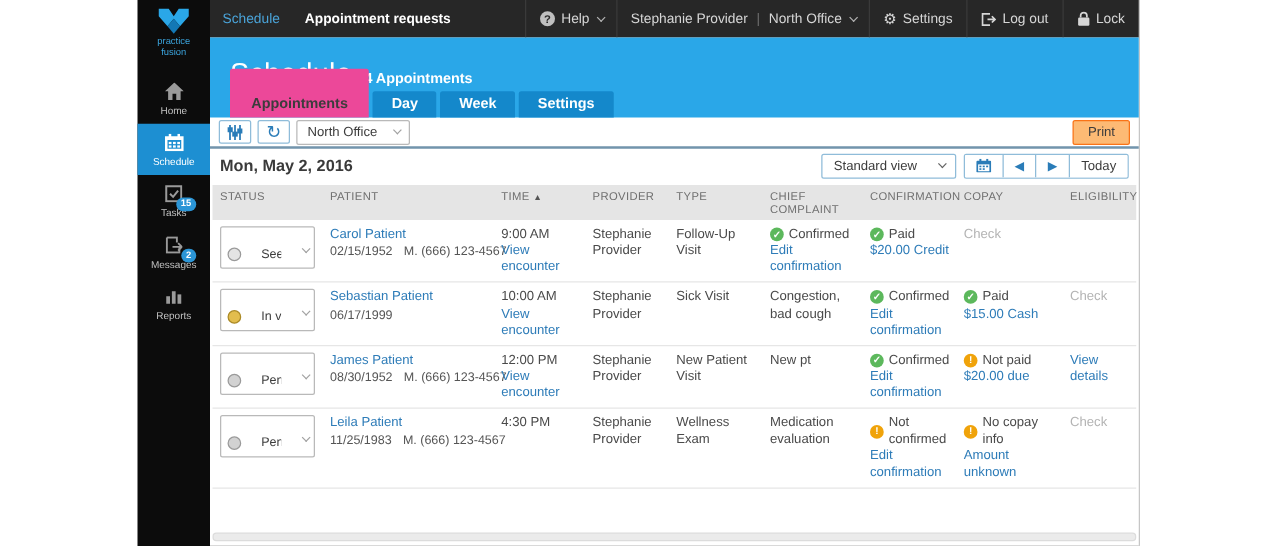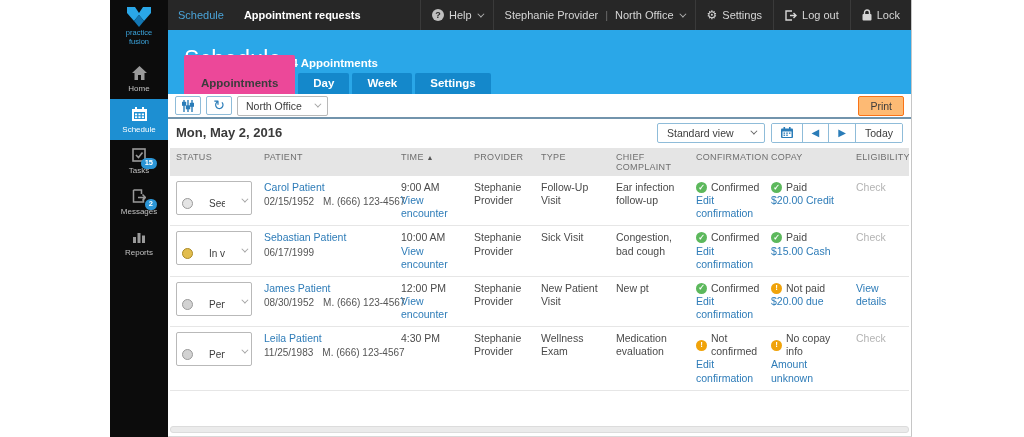"Ear infection follow-up" div.cell { html: <div>Ear infection follow-up</div> -> none }
